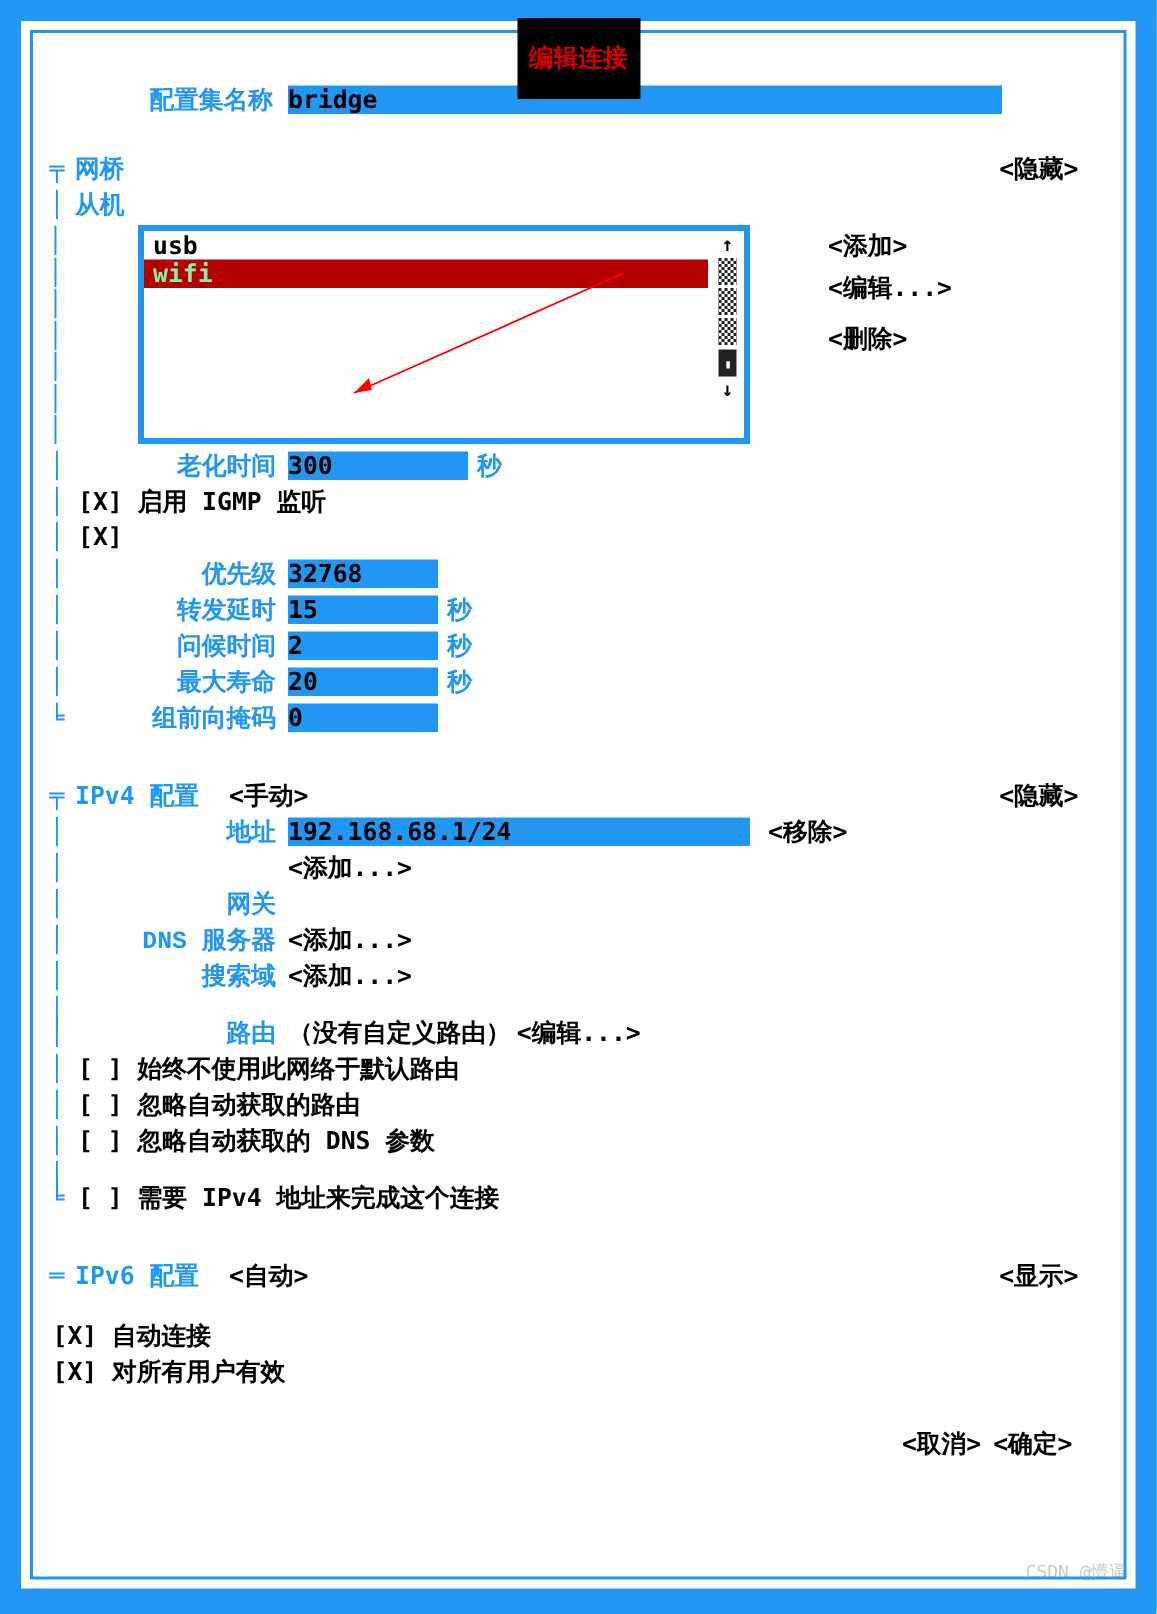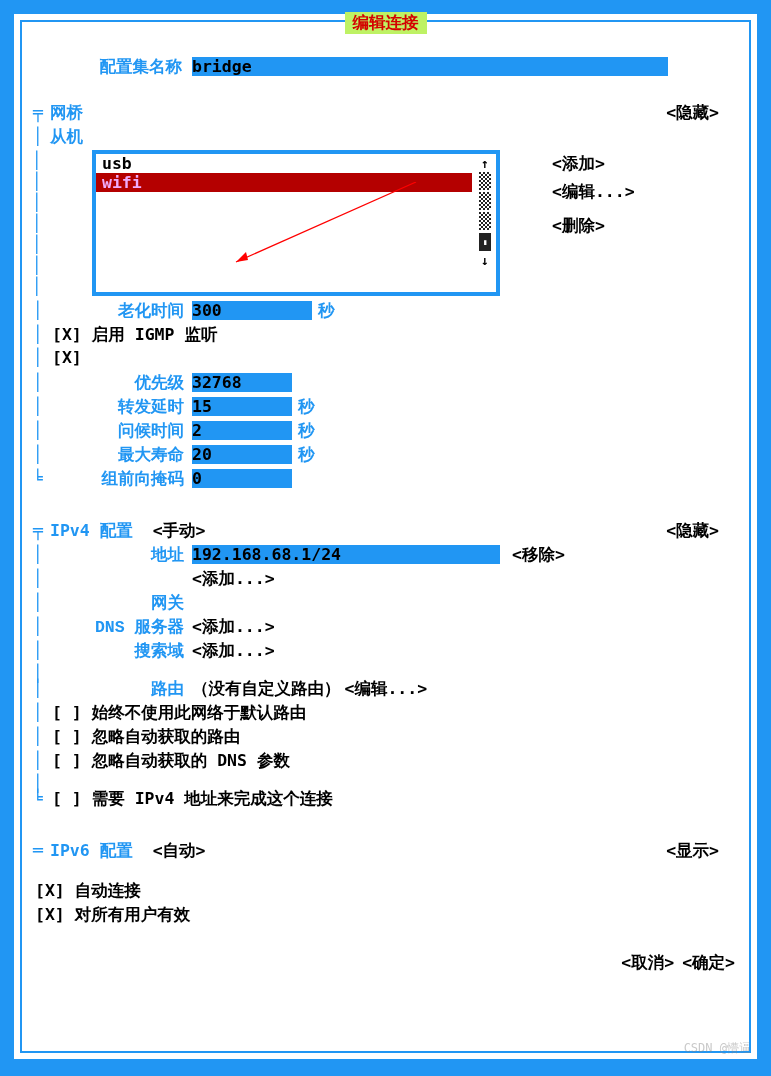"编辑连接" .title { background: #bef264 -> #000000; padding: 0 8px -> 16px 8px }
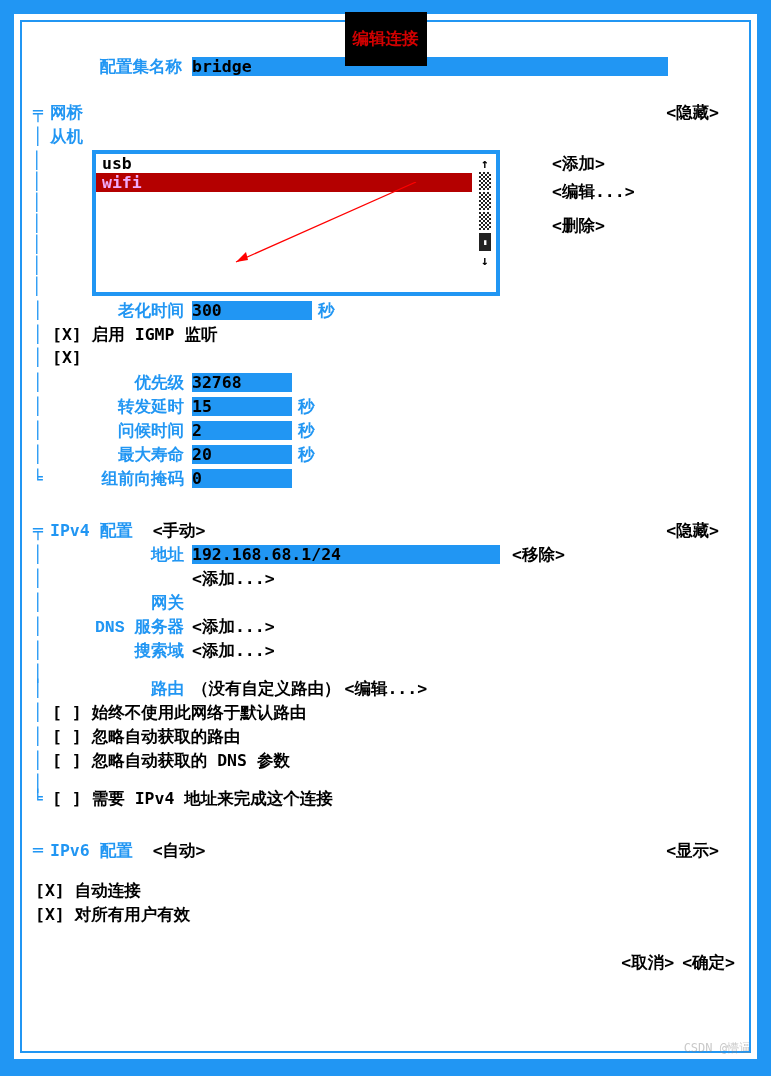"wifi" .slave-sel { color: #f0abfc -> #86efac }
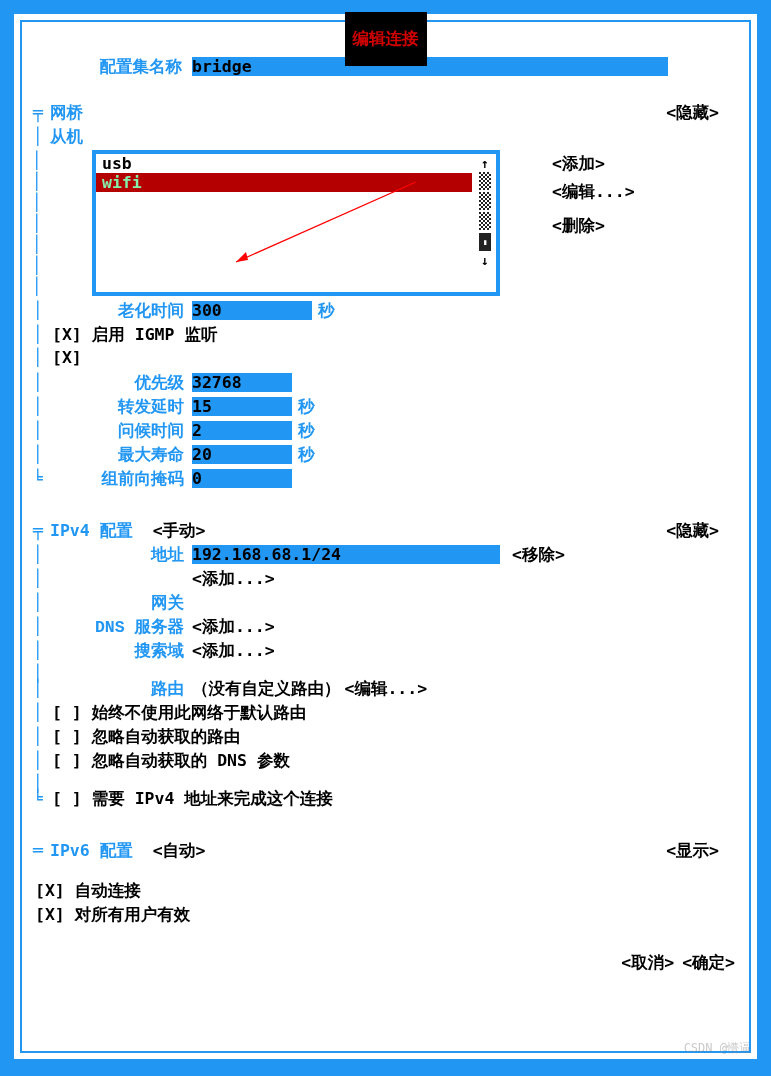"<确定>" span.btn { margin-right: 4px -> 24px }
